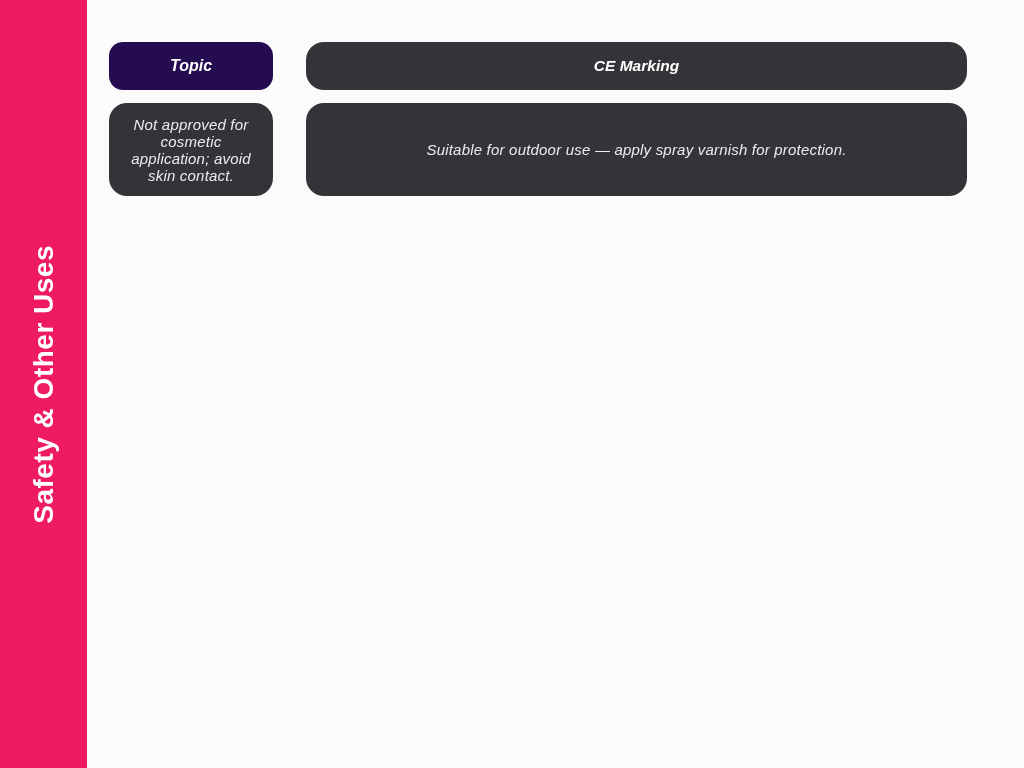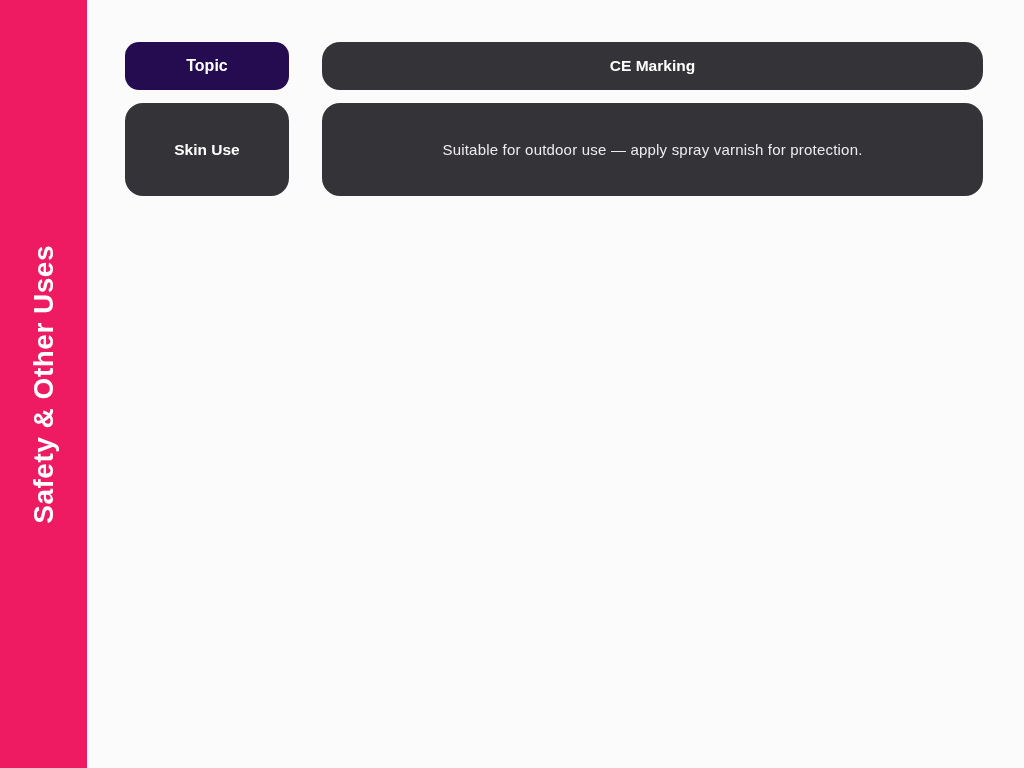"Topic" .table { font-style: none -> italic; left: 125px -> 109px }
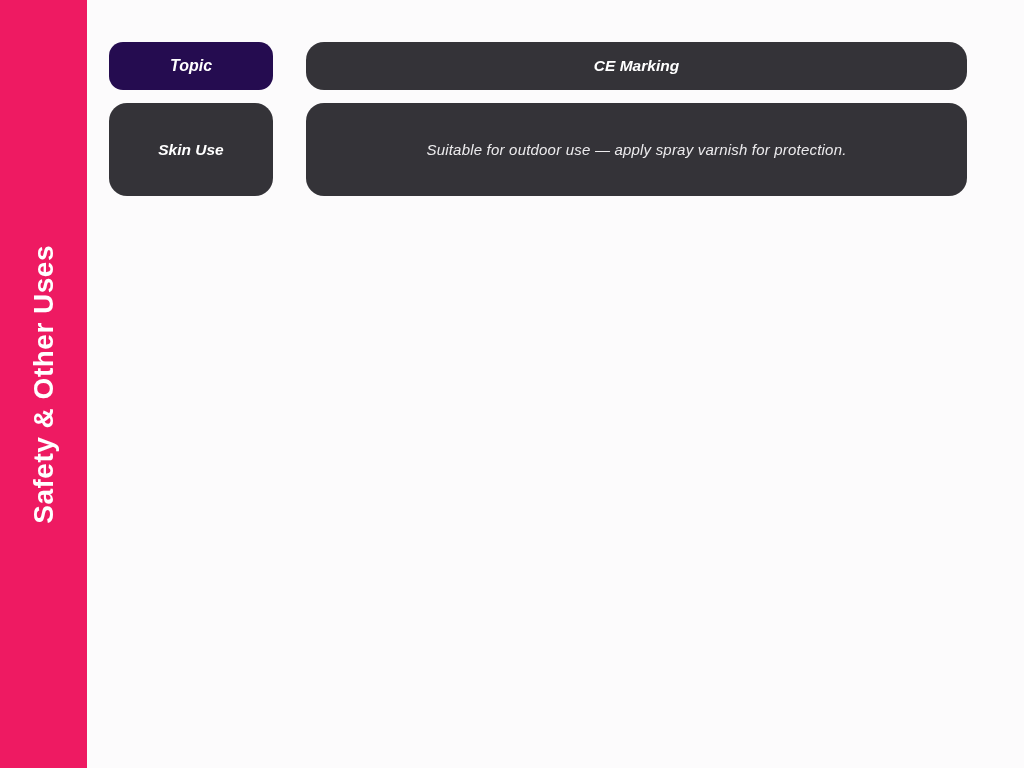"Not approved for cosmetic application;" div.cell { html: none -> <div>Not approved for cosmetic application; avoid skin contact.</div> }
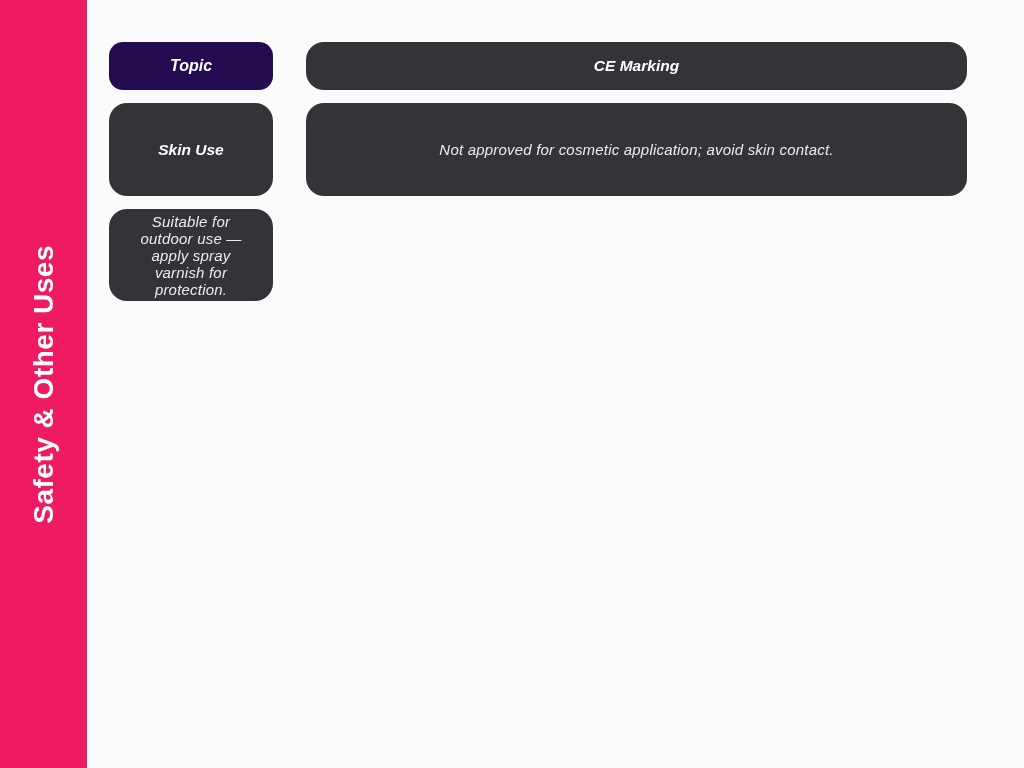"Skin Use" div.cell { html: <div>Skin Use</div> -> none }
